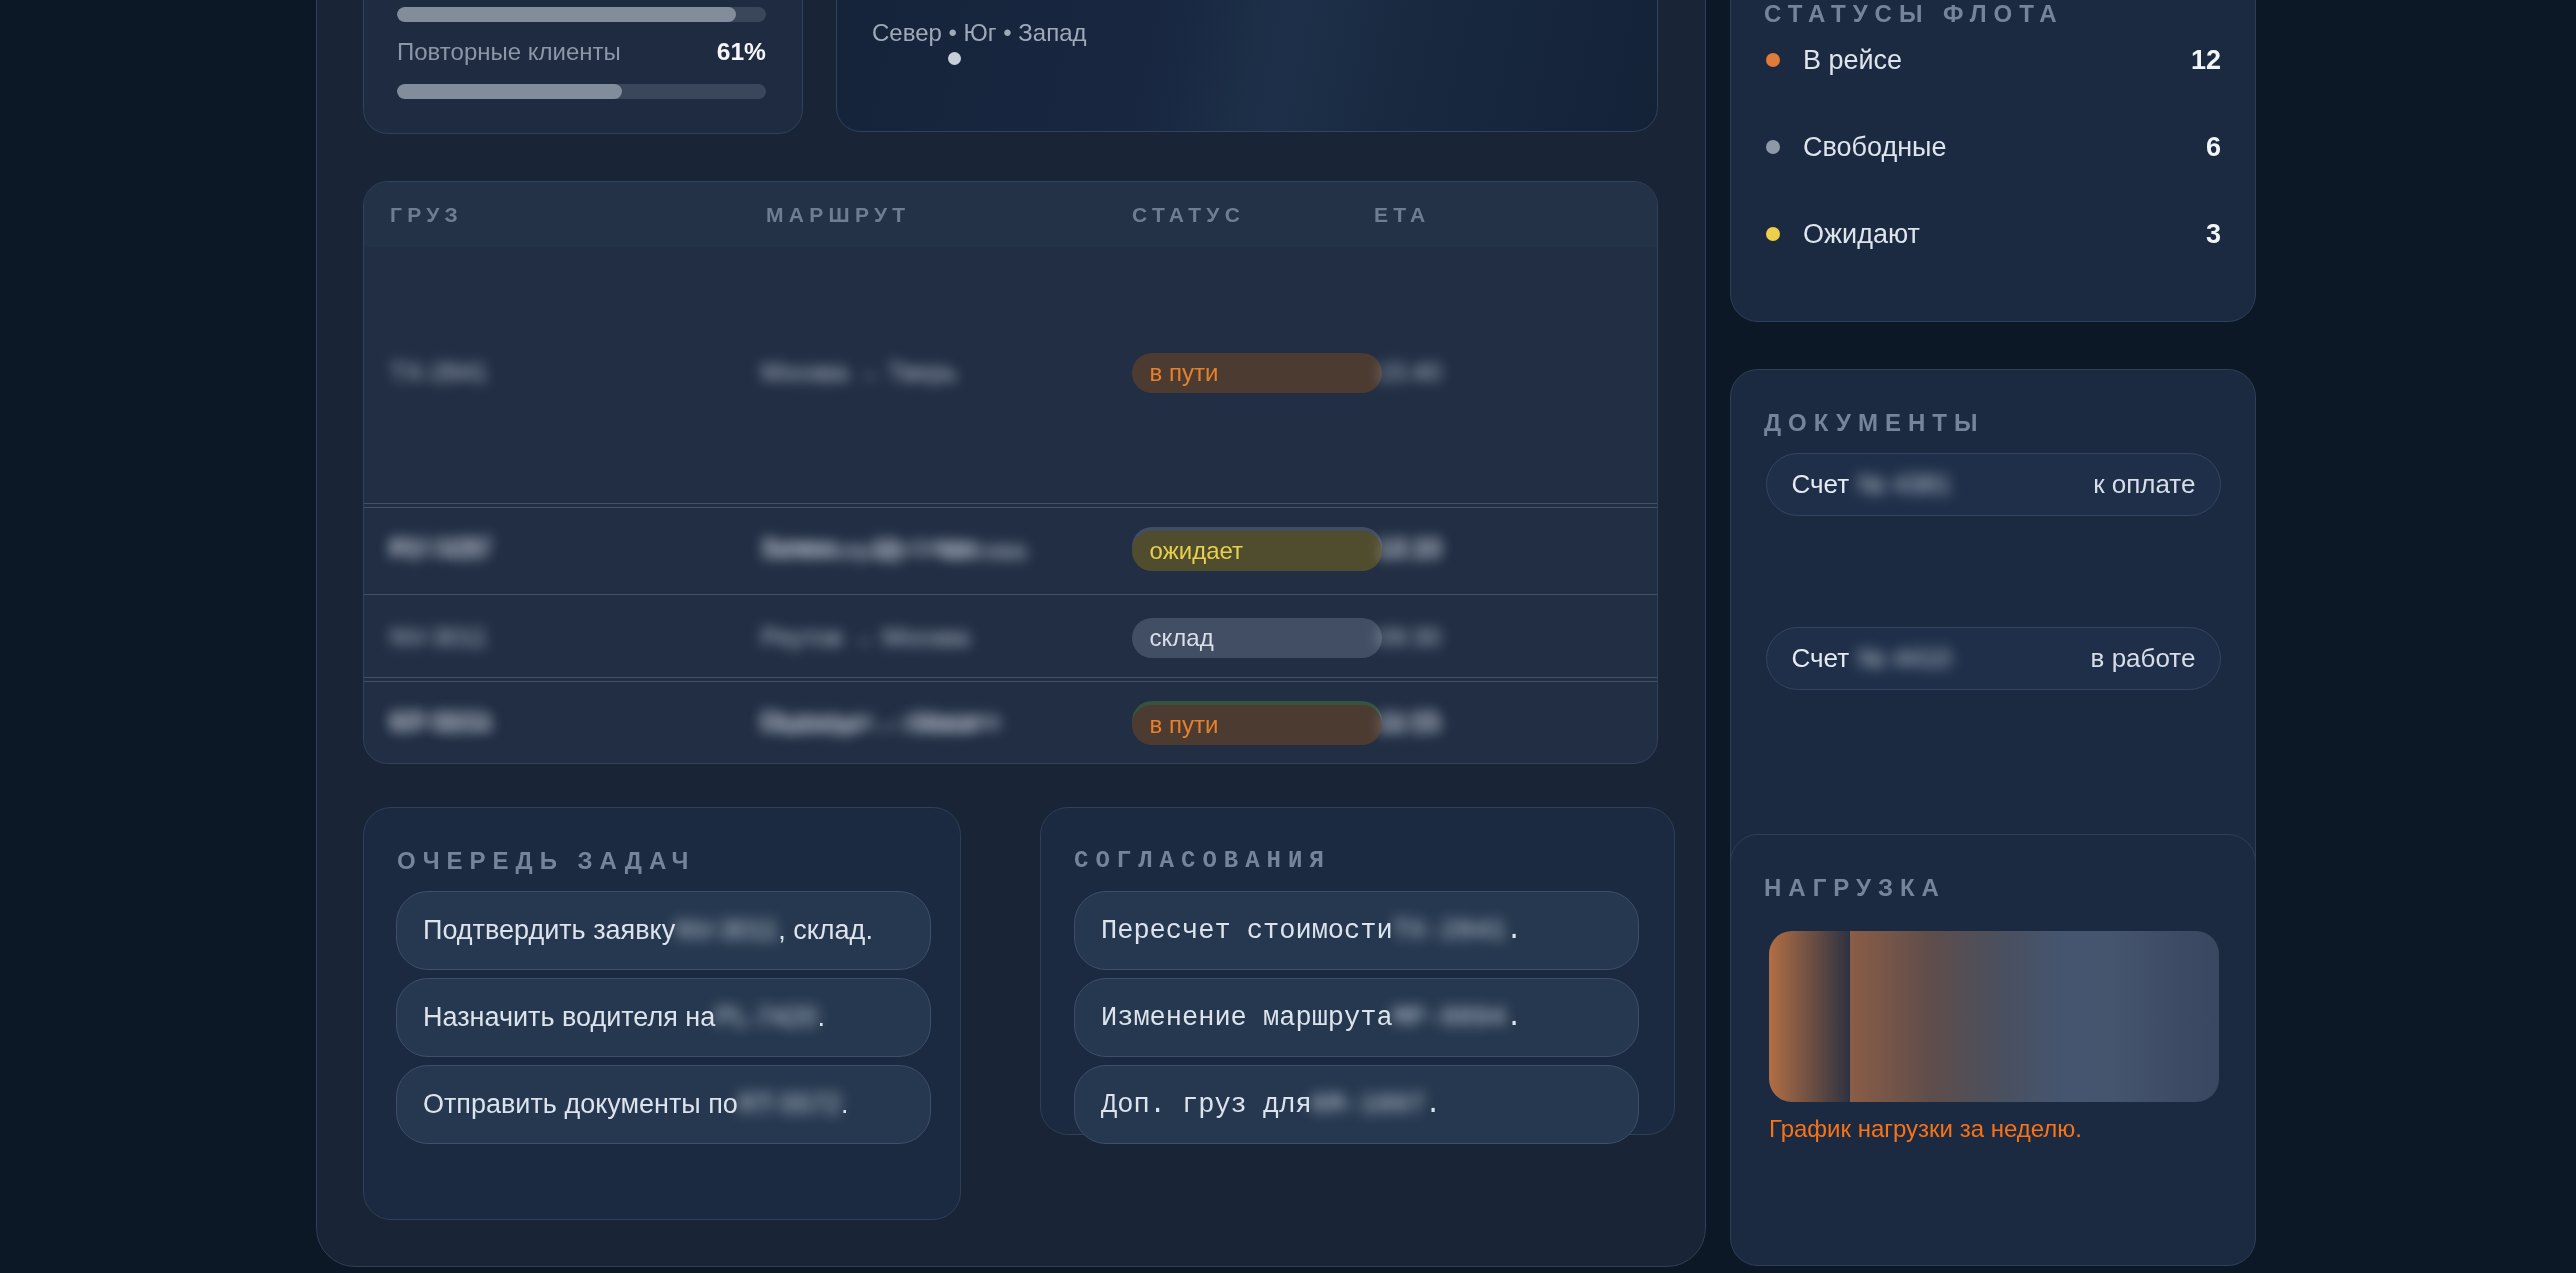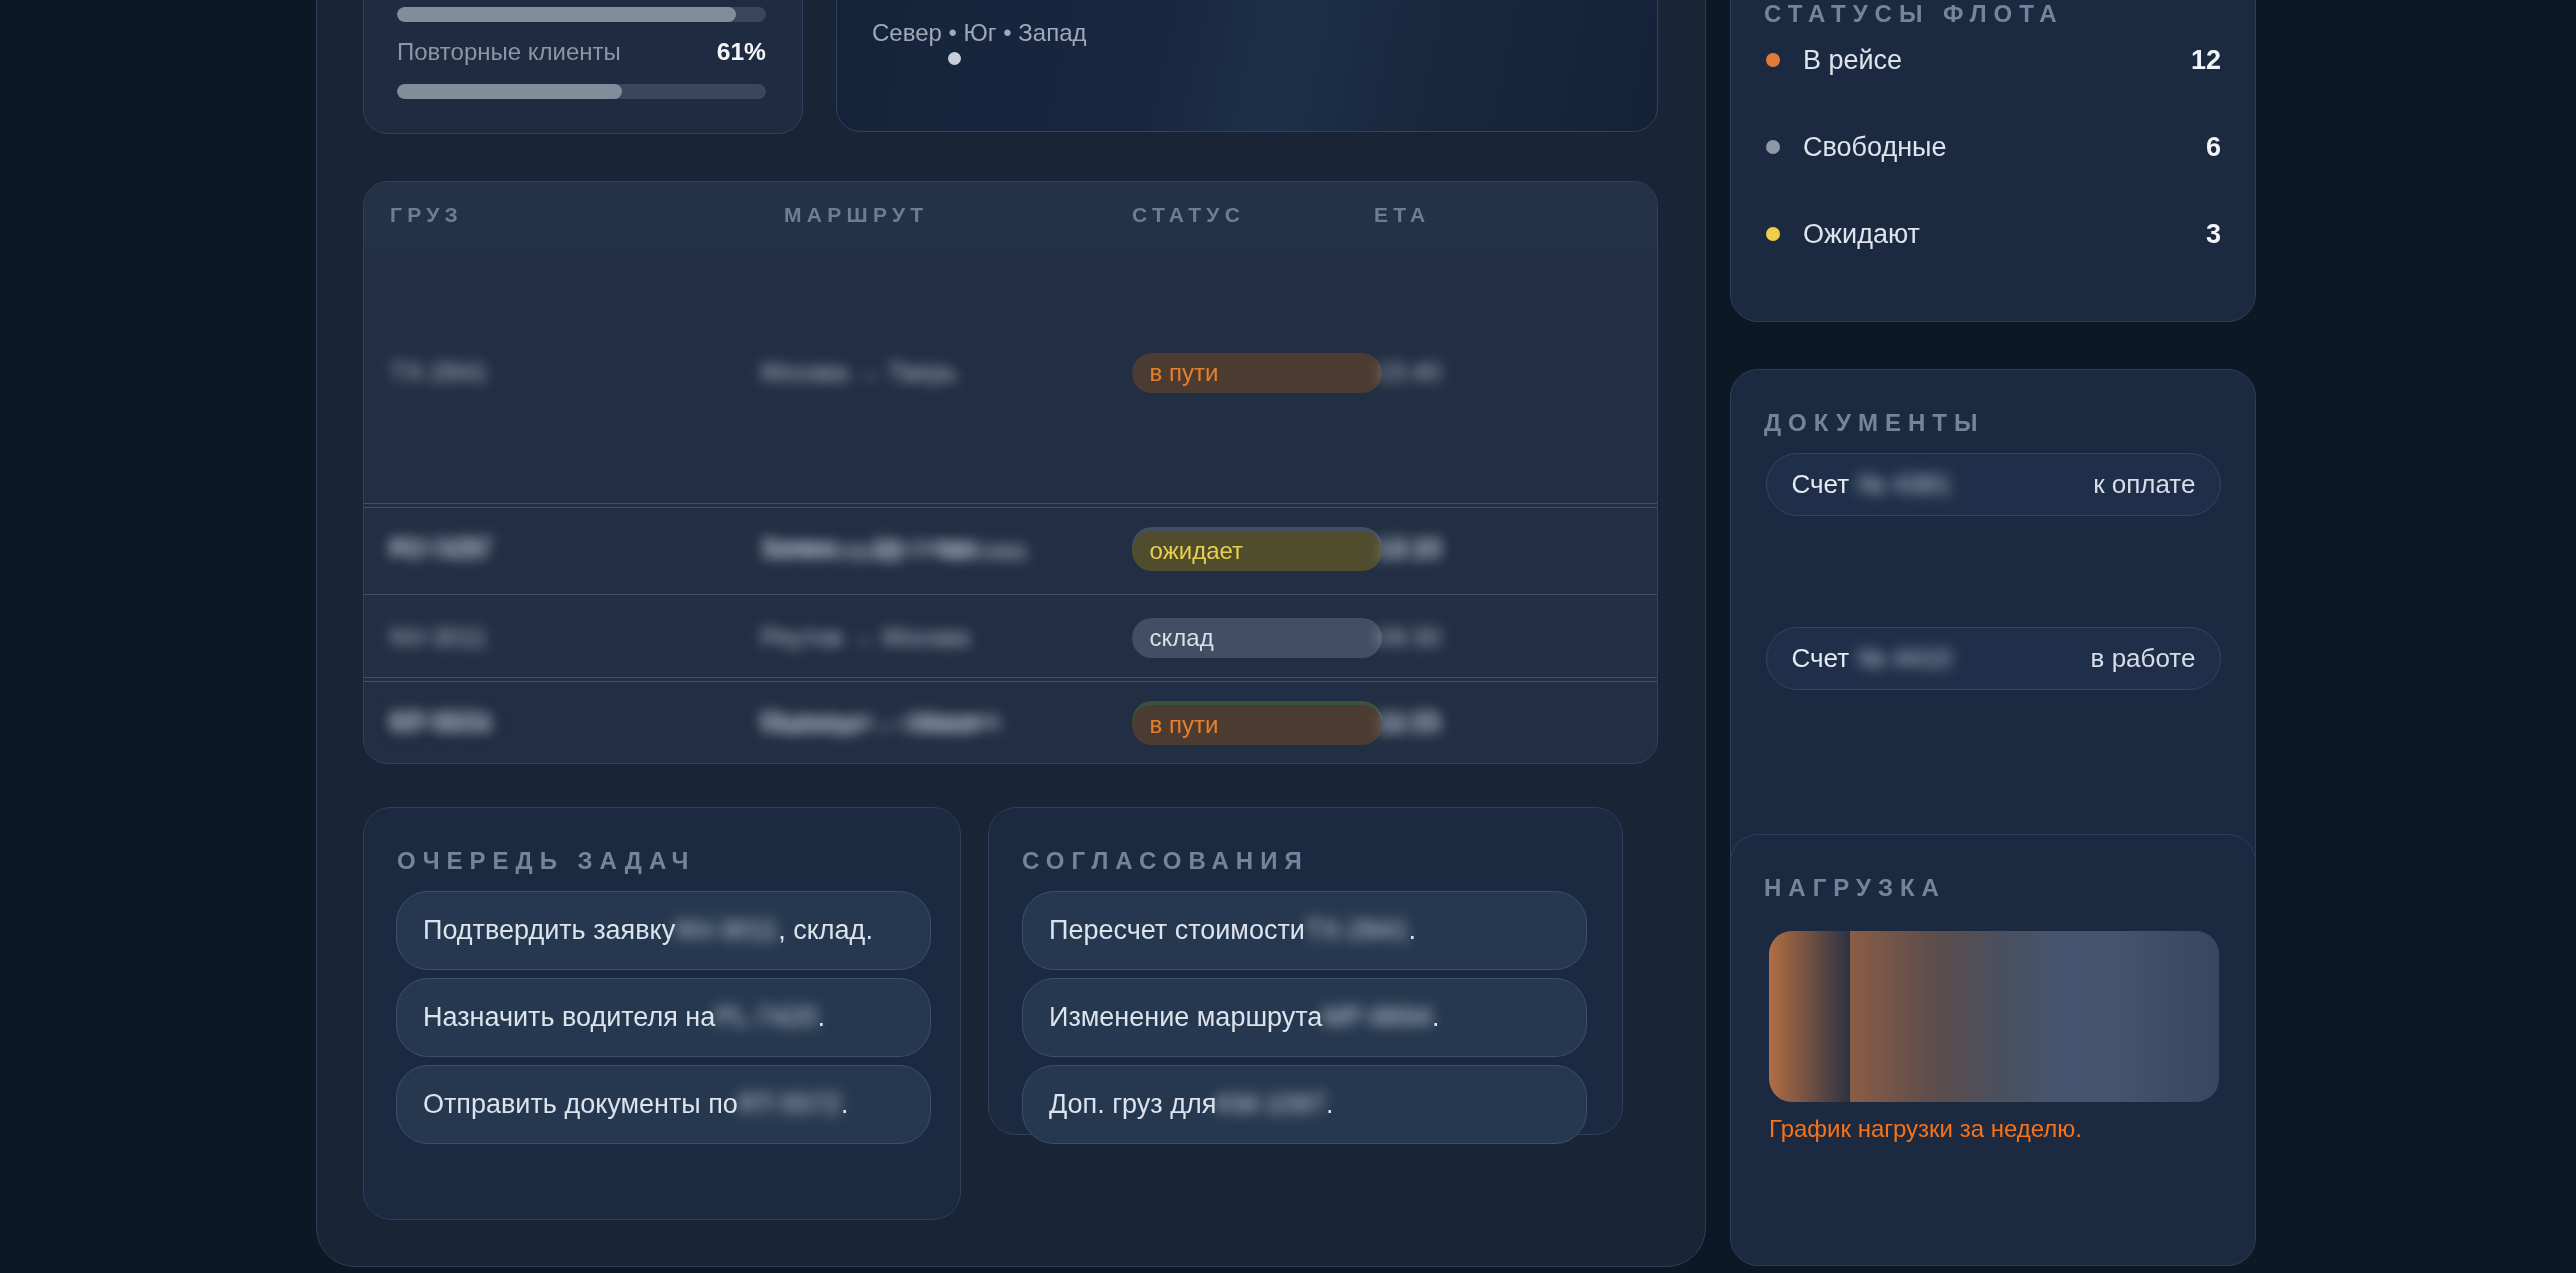"МАРШРУТ" .th.c-route { left: 420px -> 402px }
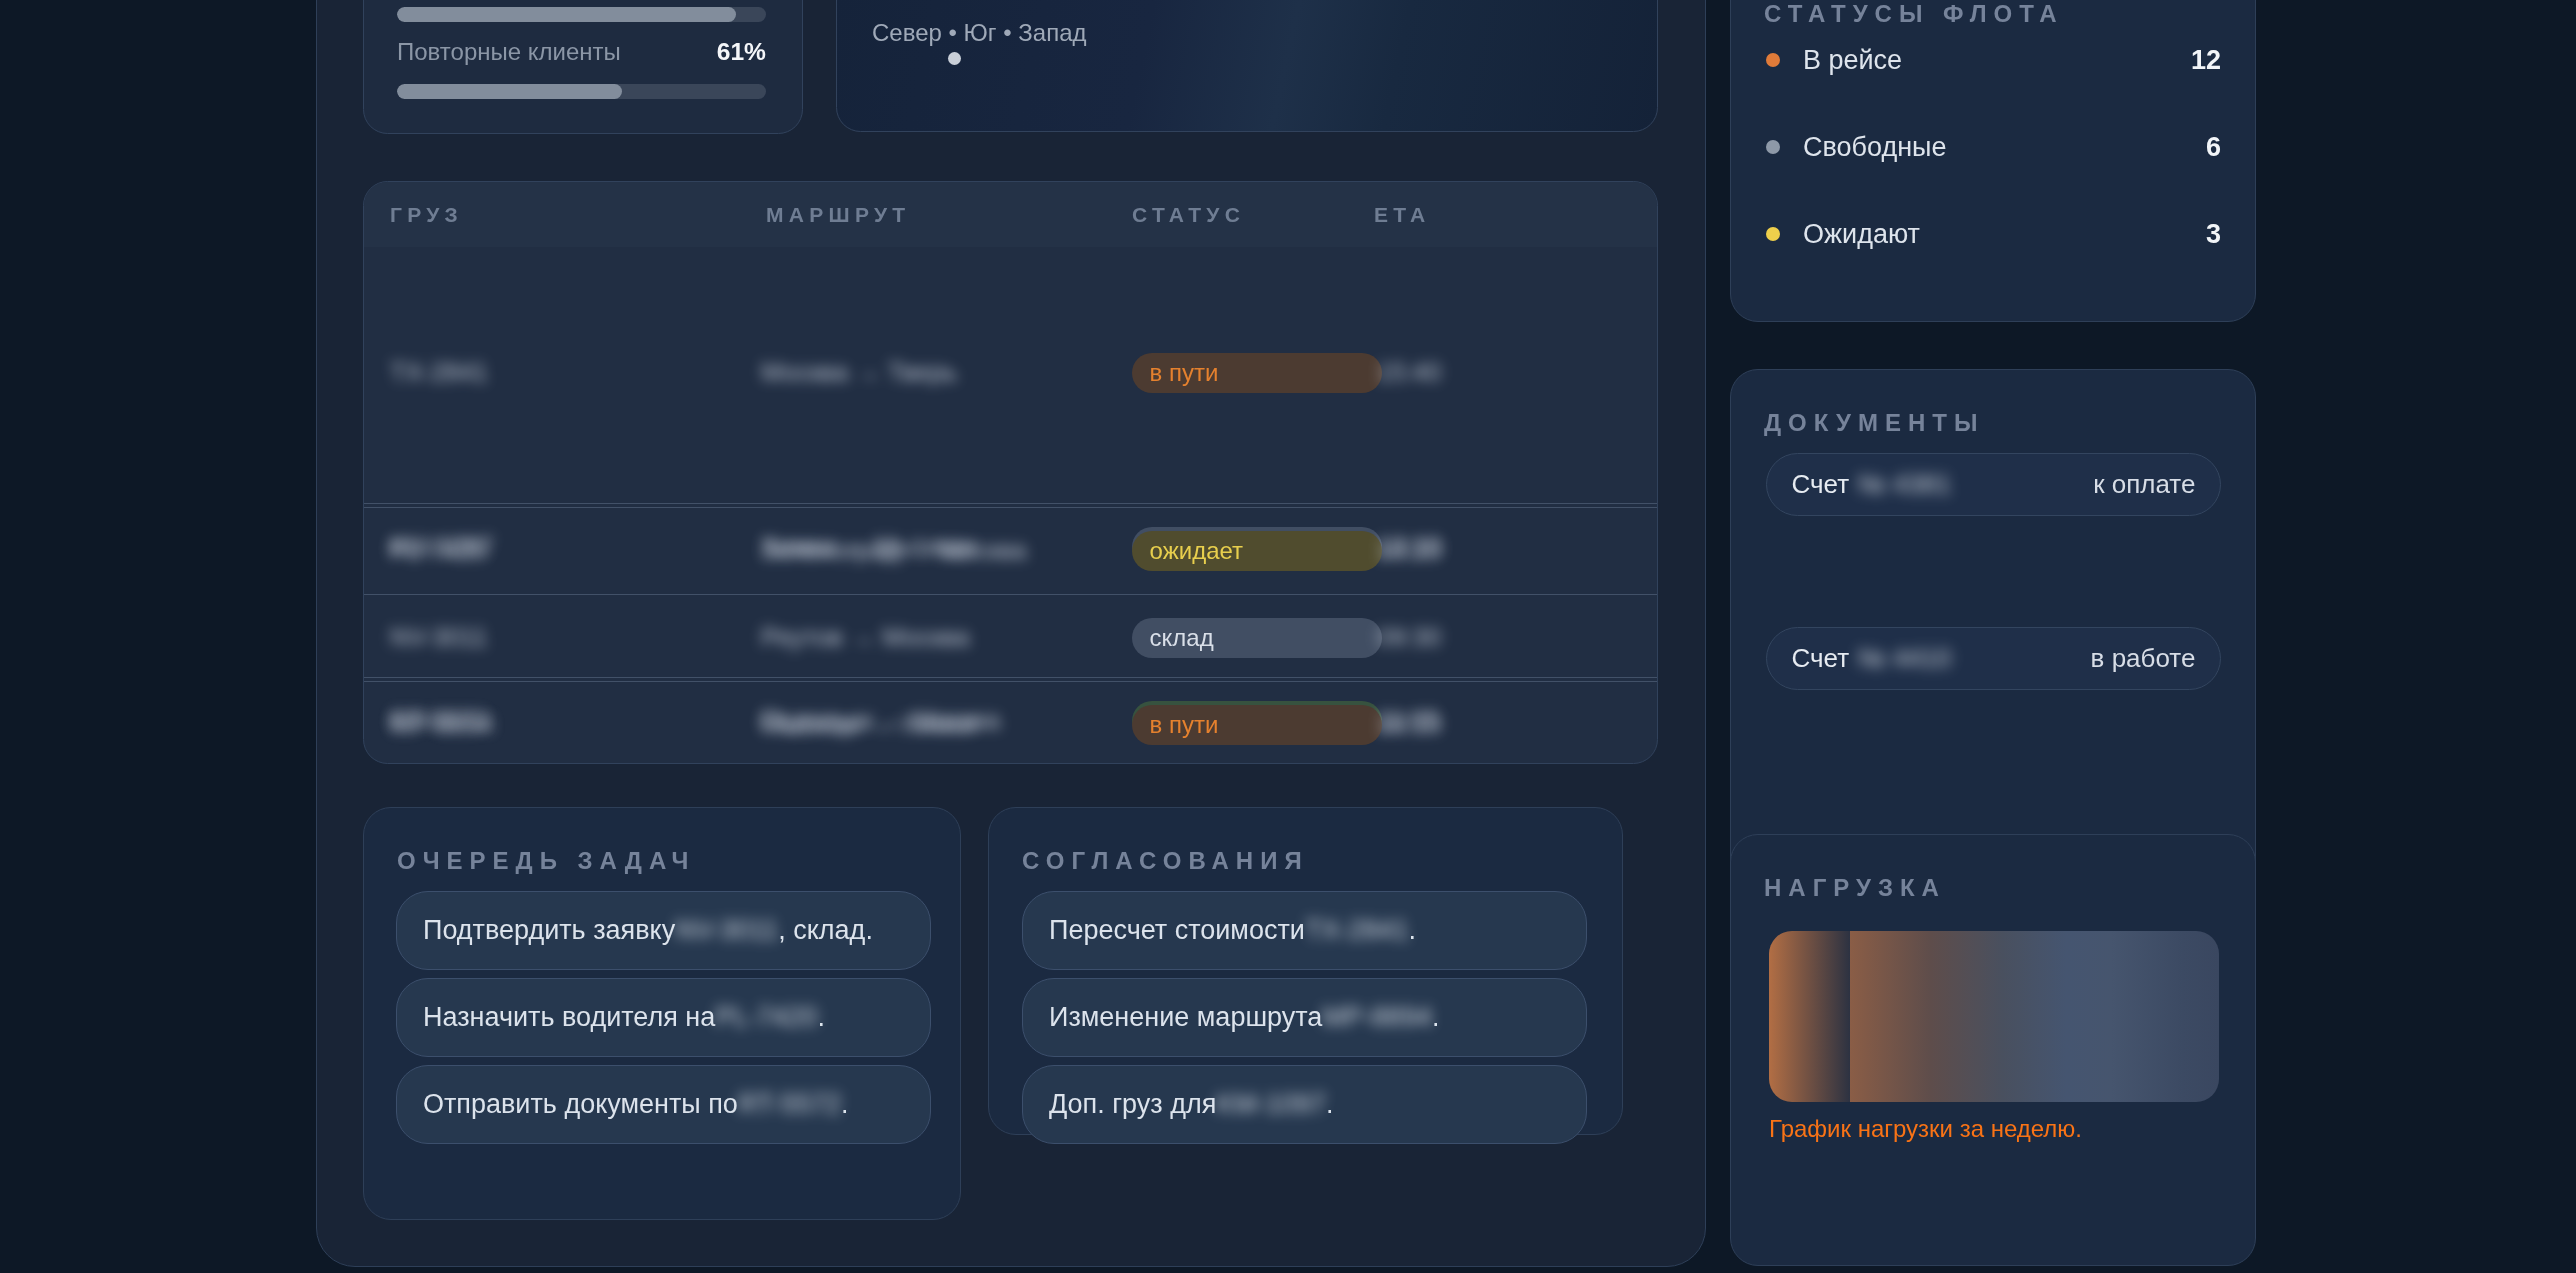"СОГЛАСОВАНИЯ" .approvals { font-family: none -> Liberation Mono, monospace; left: 988px -> 1040px }
